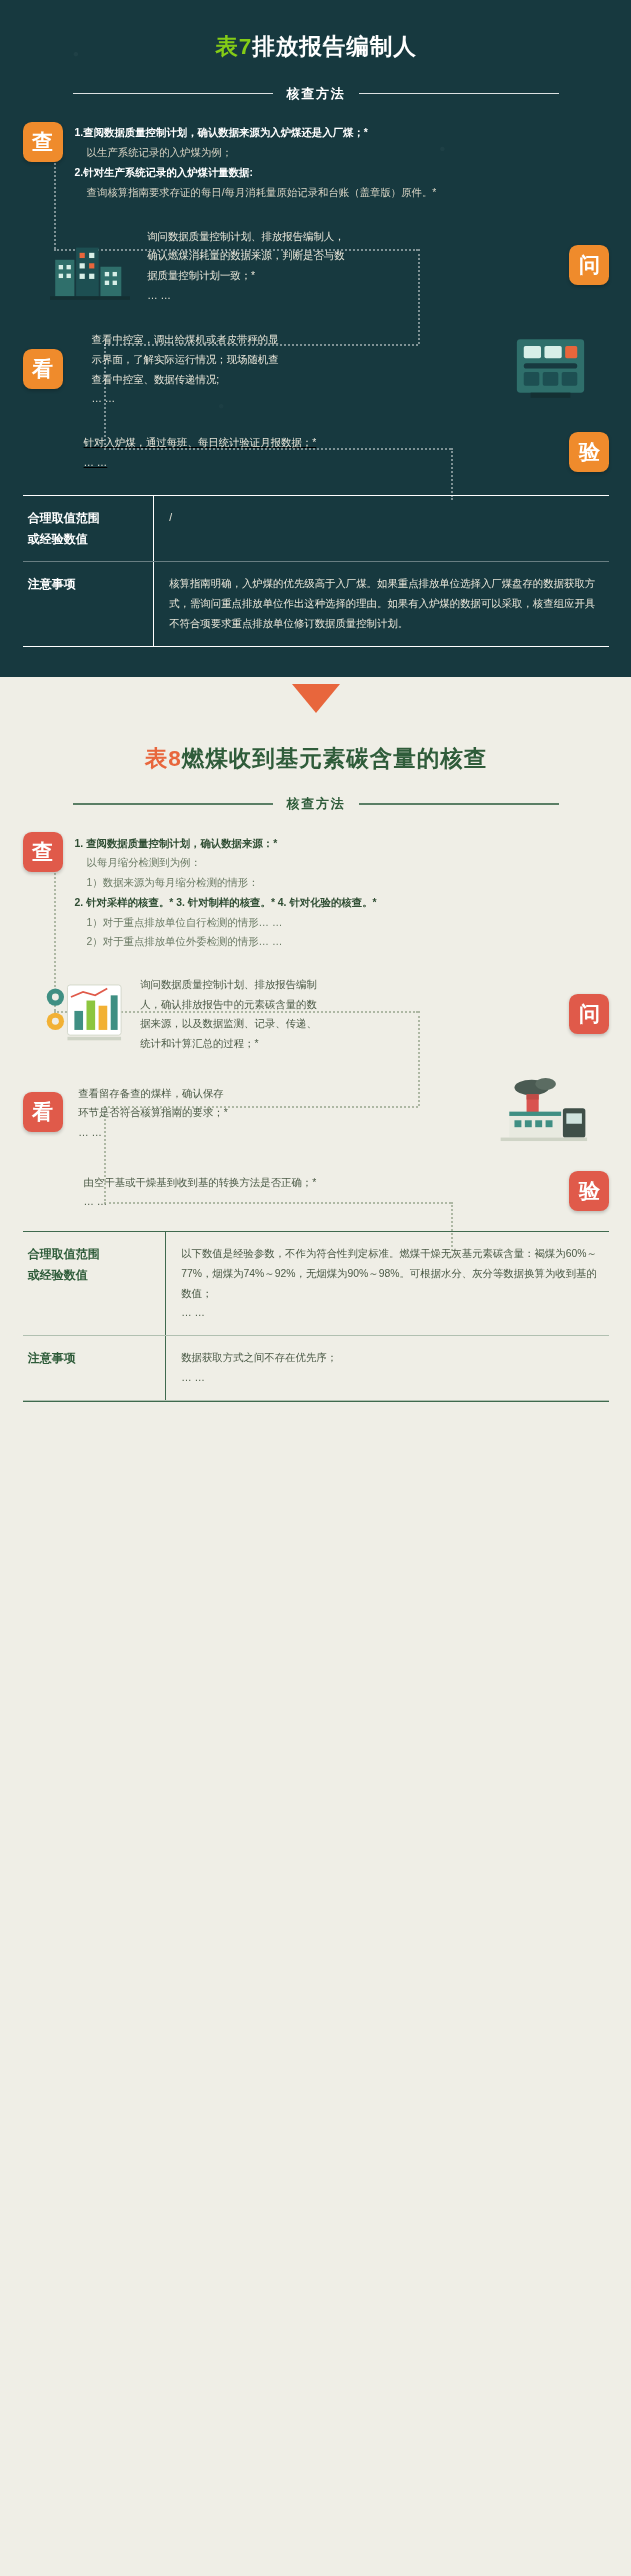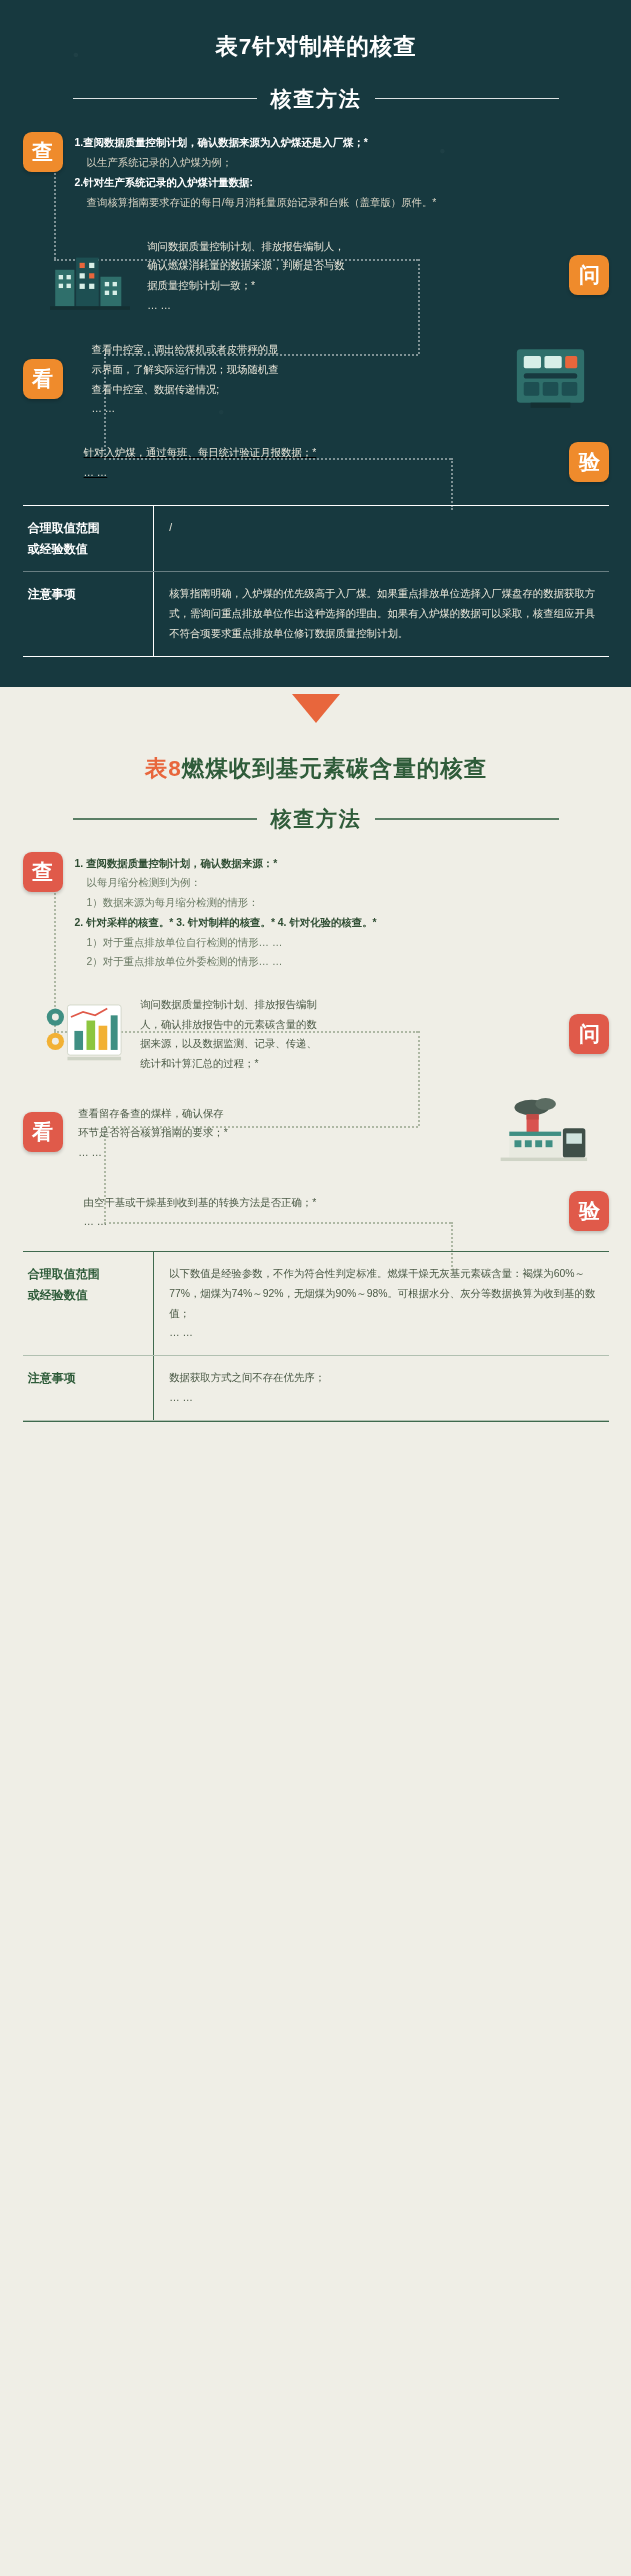"表7" .t7-num { color: #ffffff -> #84cc16 }
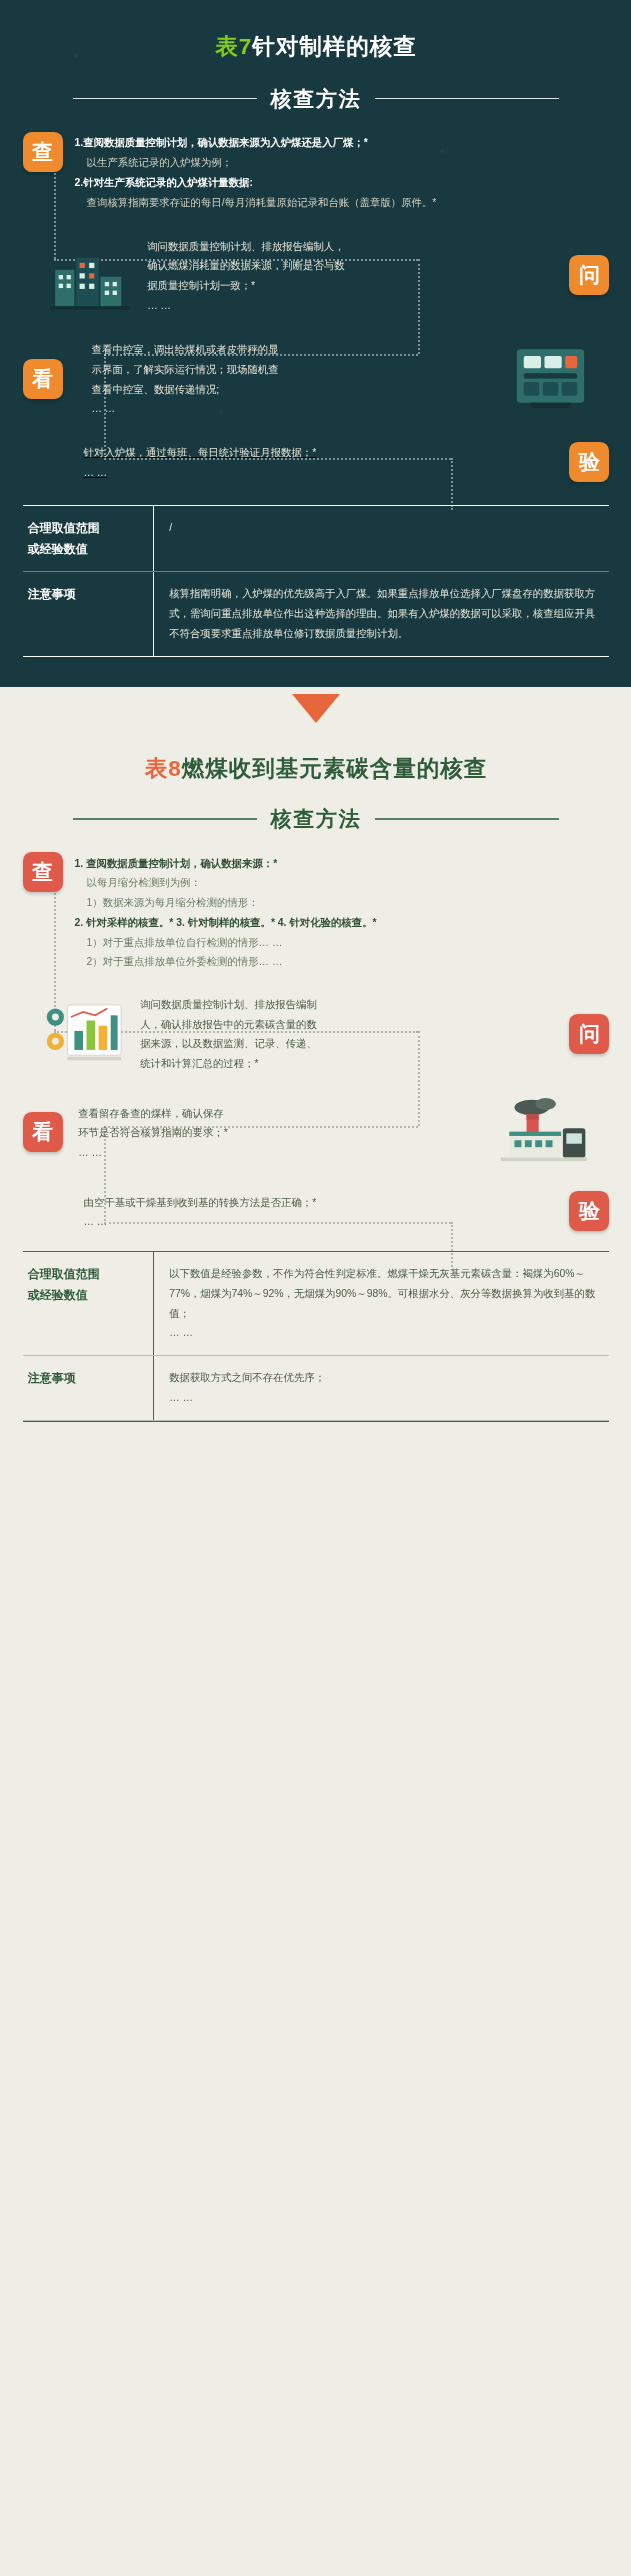"针对制样的核查" span.t7-rest { text: 针对制样的核查 -> 排放报告编制人 }
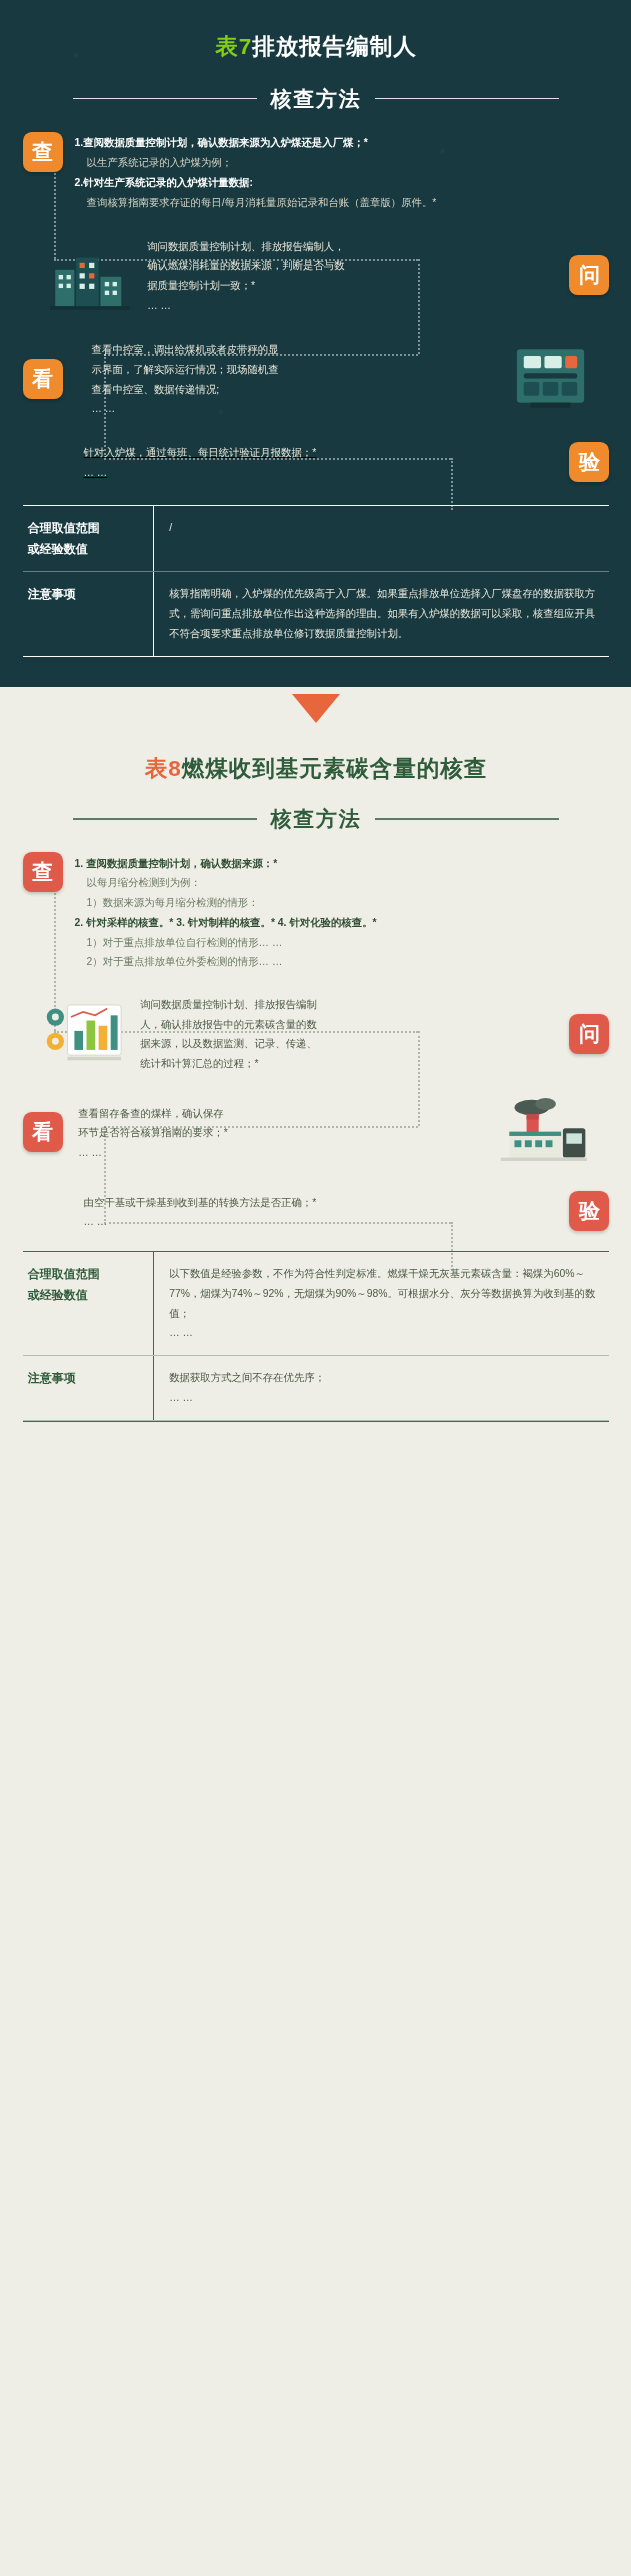"核查方法" .method-bar .mlabel { font-size: 21px -> 13px }
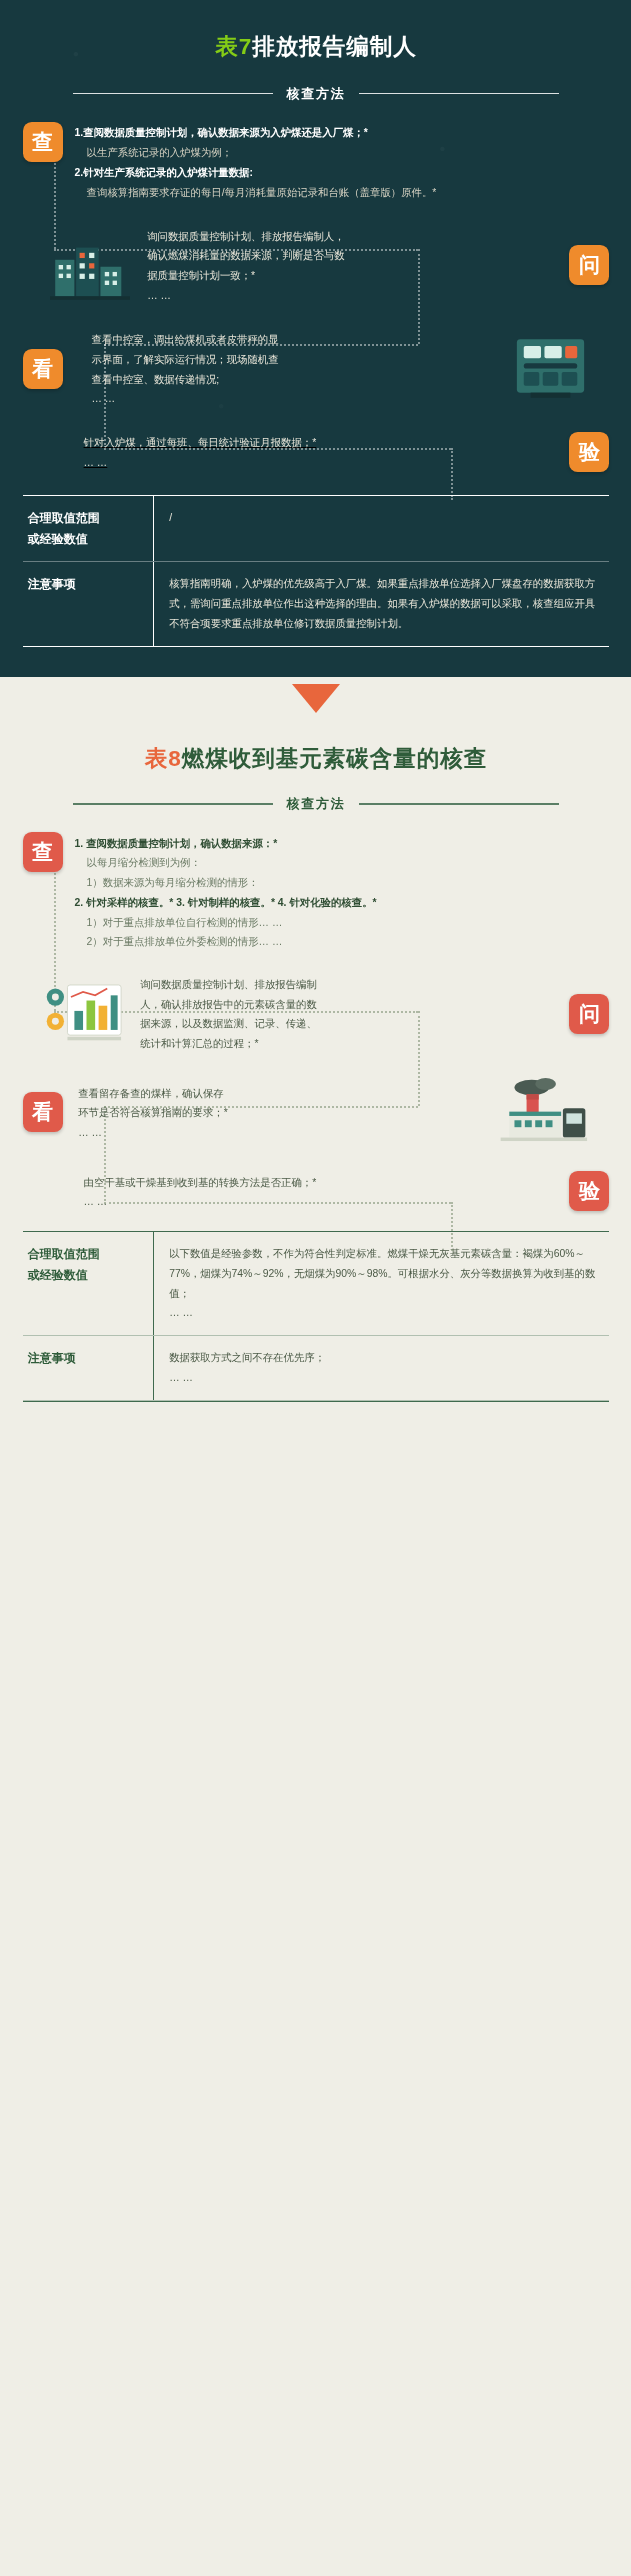"合理取值范围" .sec8-boxes .boxrow { gap: none -> 12px }
